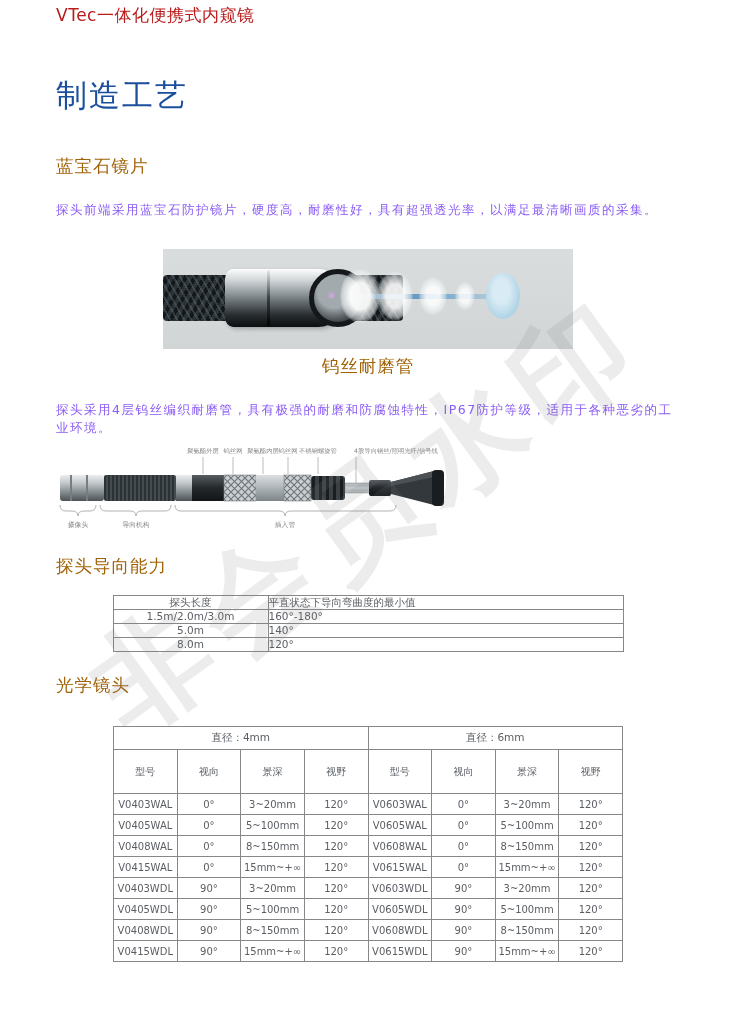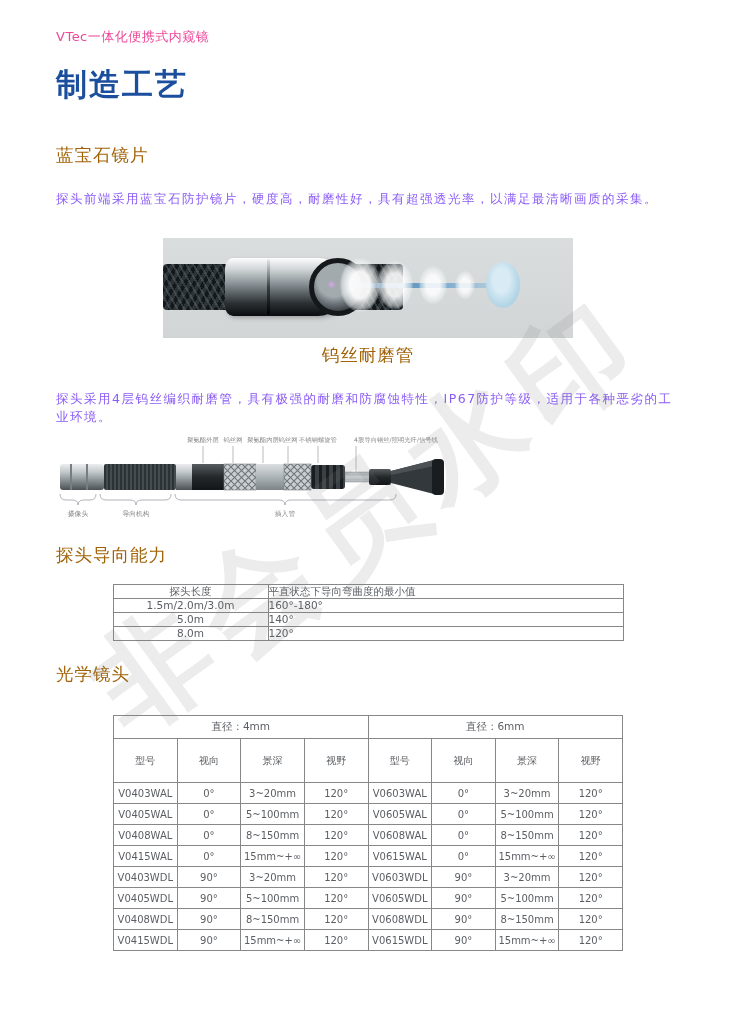"VTec一体化便携式内窥镜" .doc-header { color: #ec4899 -> #b91c1c; font-size: 13px -> 17px; padding-top: 28px -> 4px }
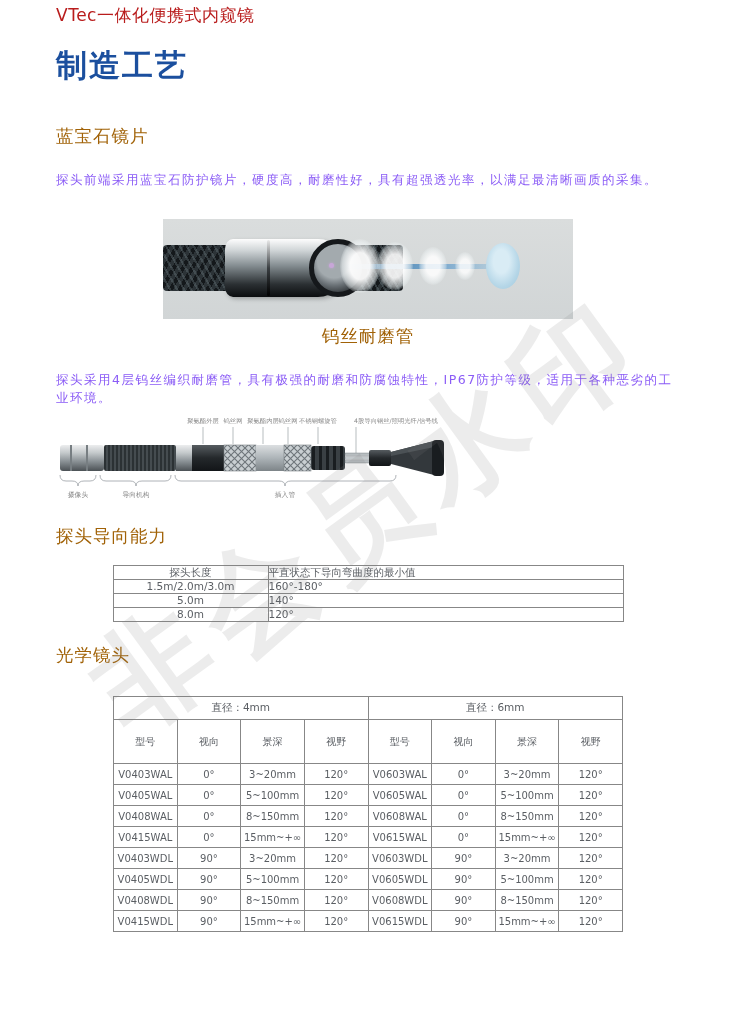"制造工艺" .page-title { font-weight: 700 -> 400; margin-top: 18px -> 48px }
